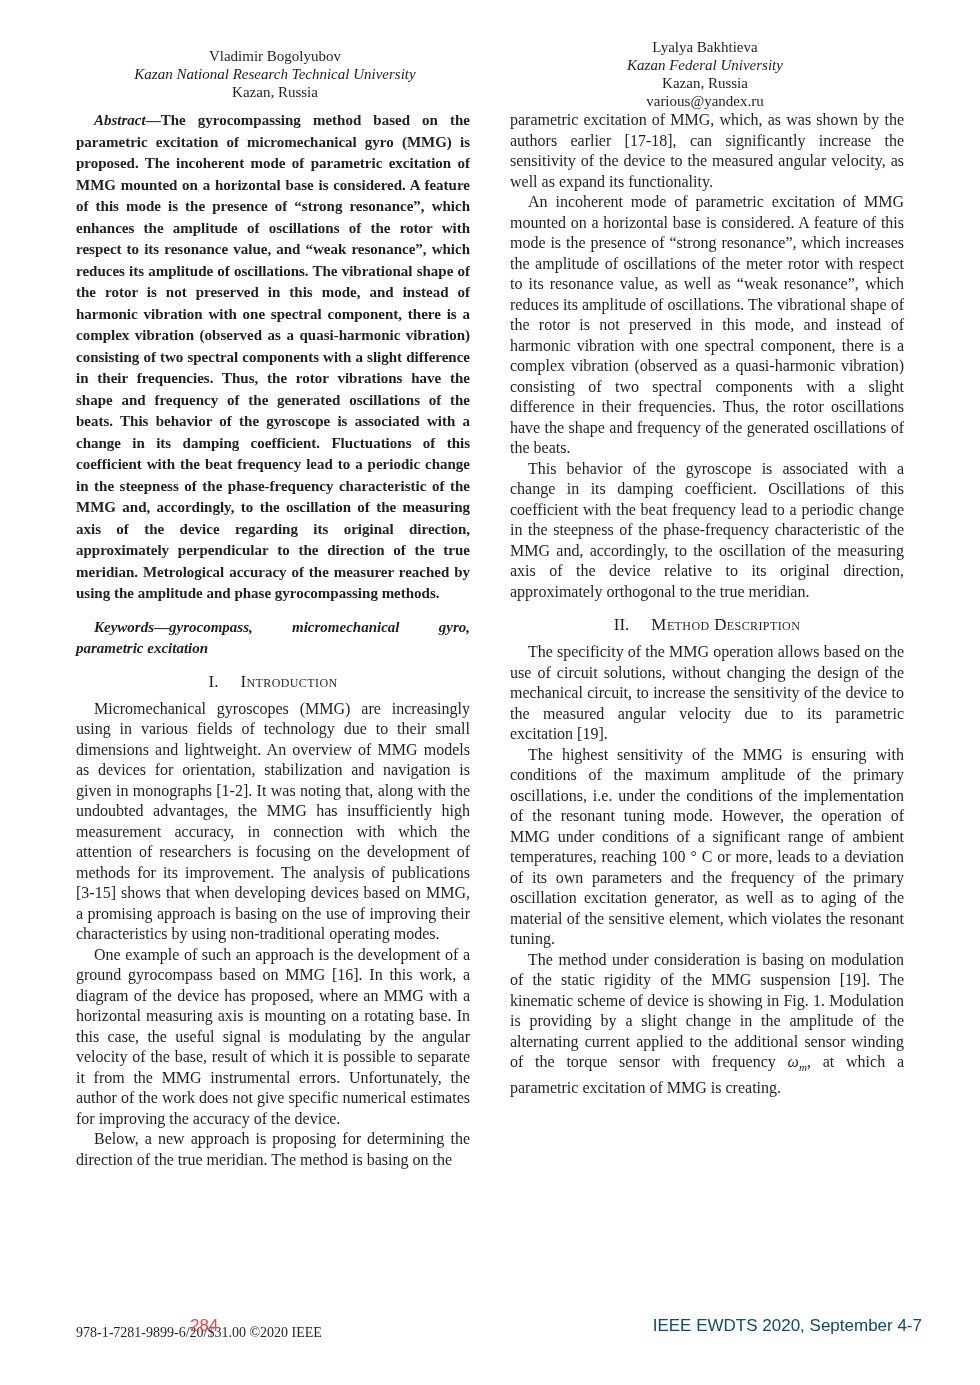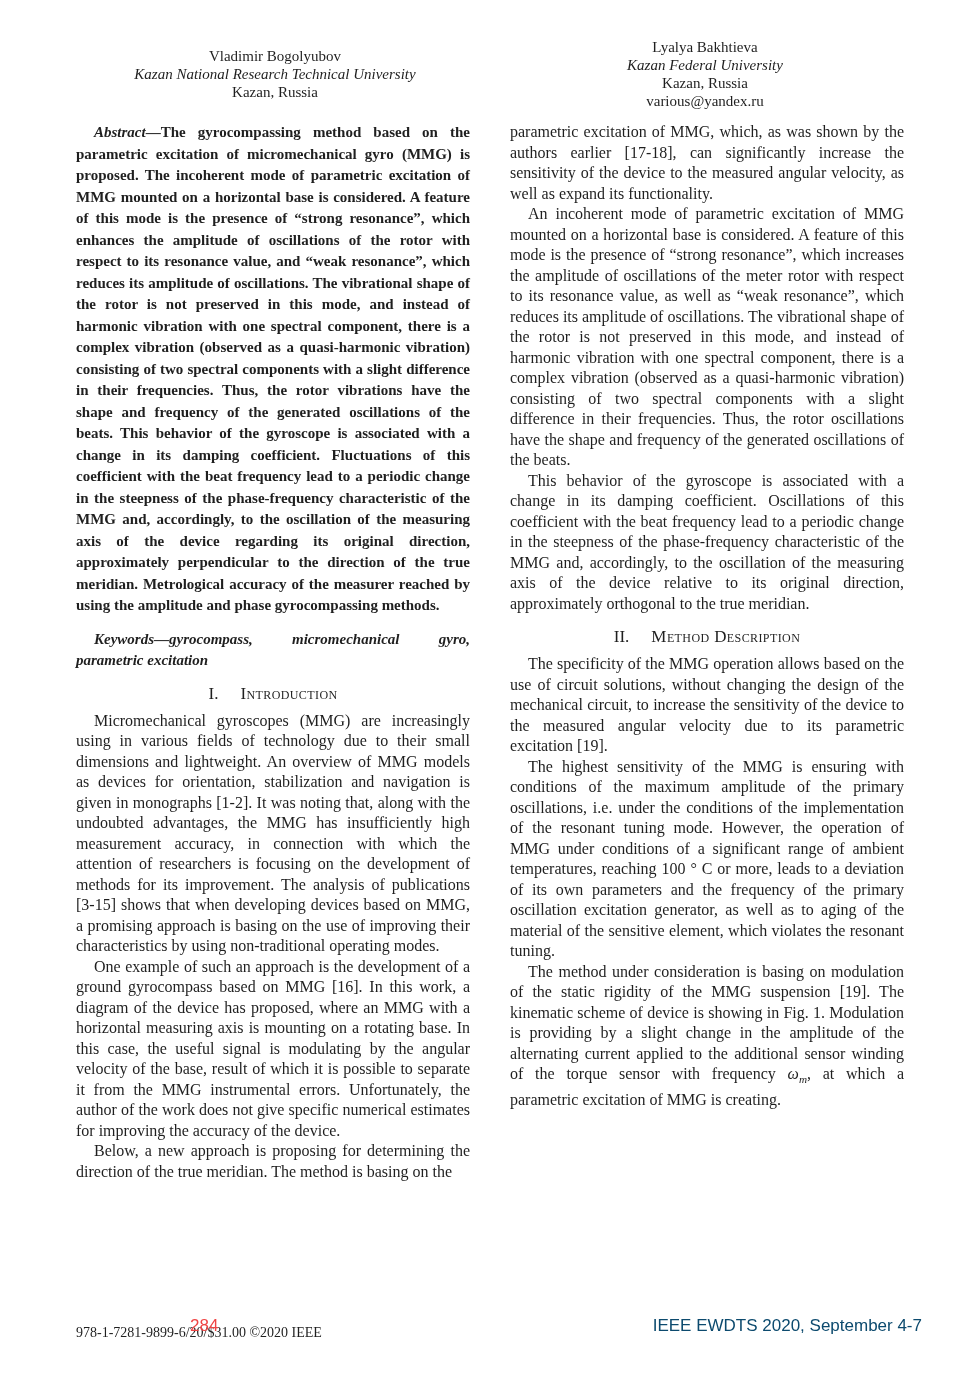"Abstract—The gyrocompassing method based" .columns { margin-top: 12px -> 0 }
